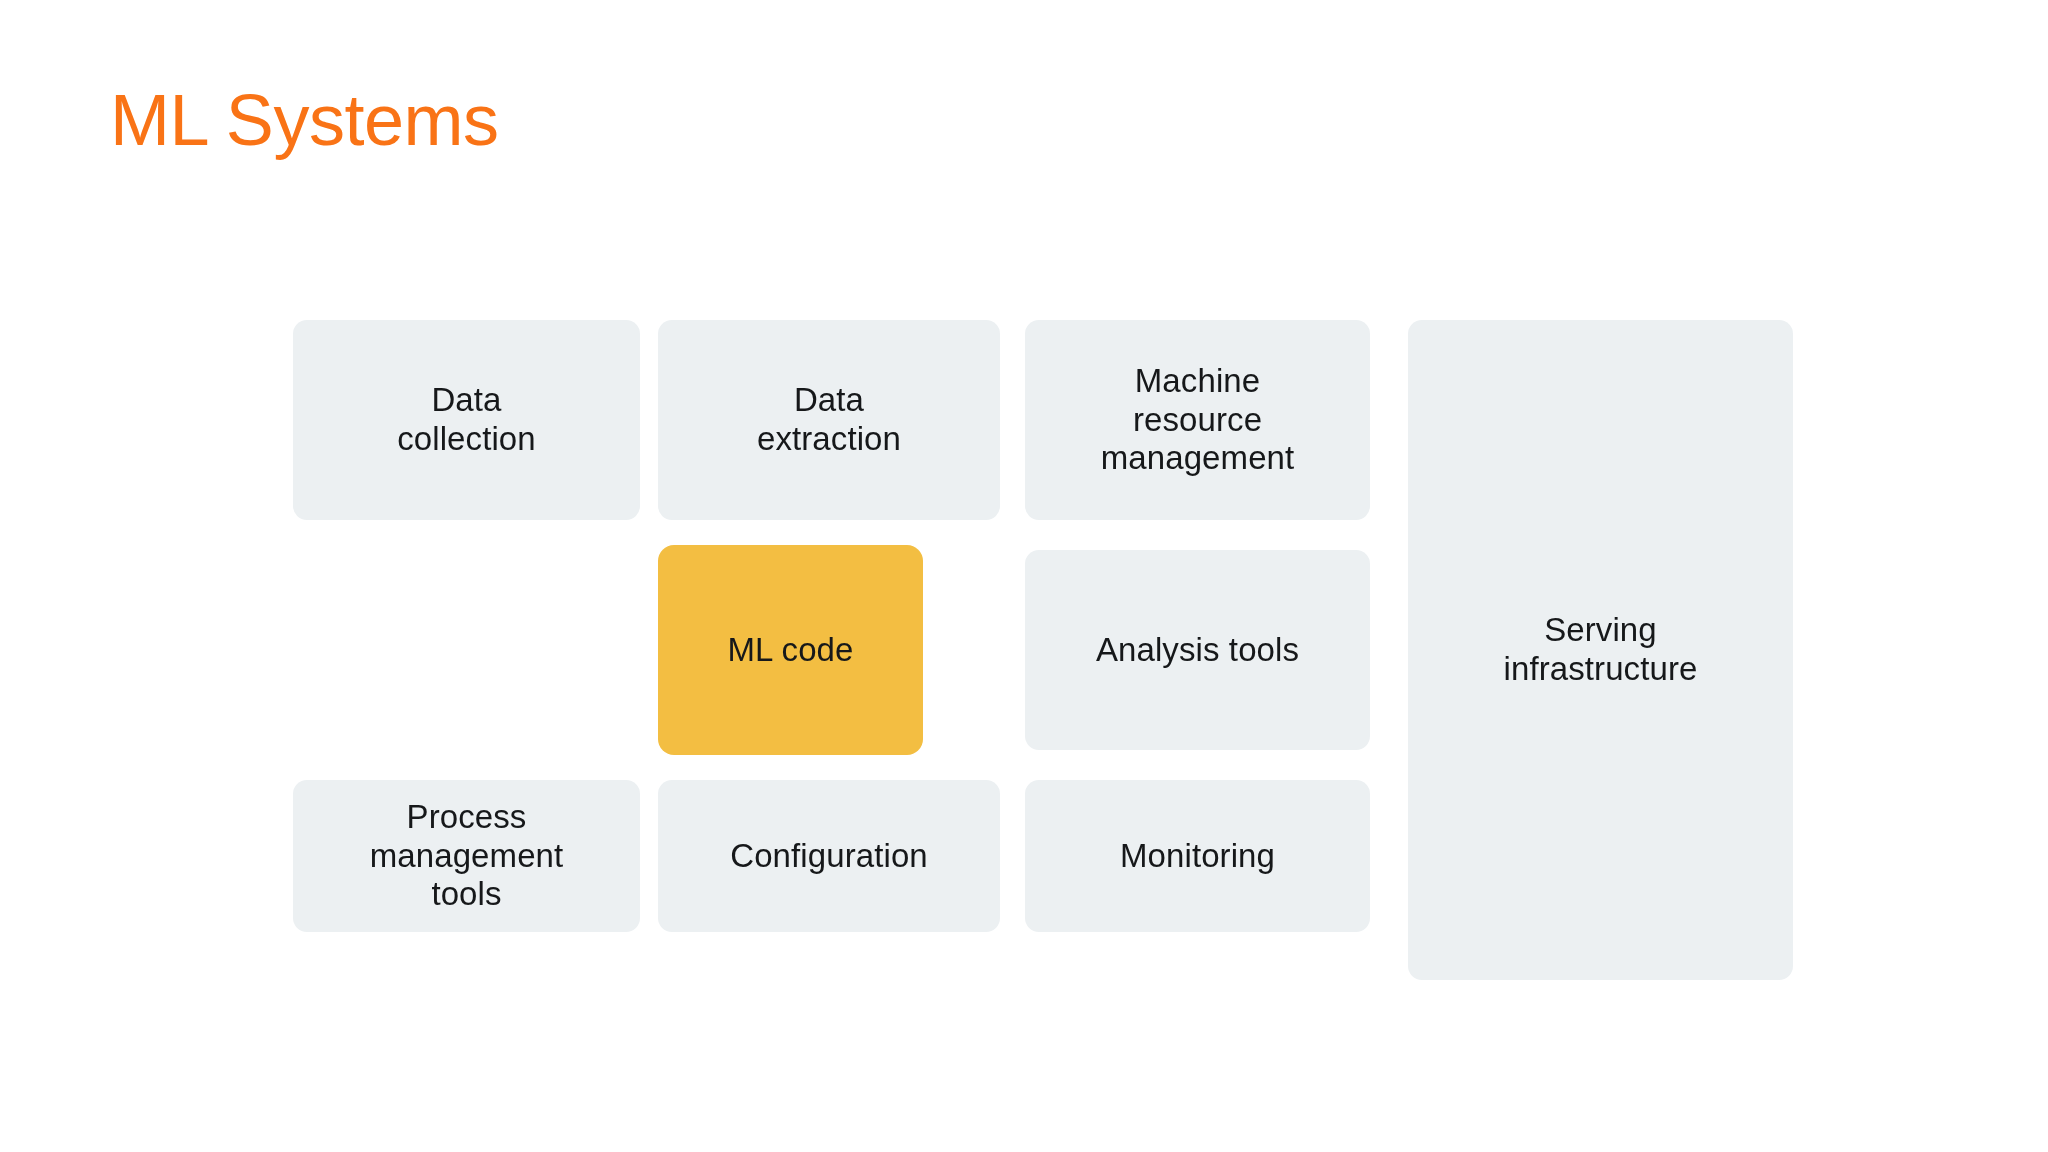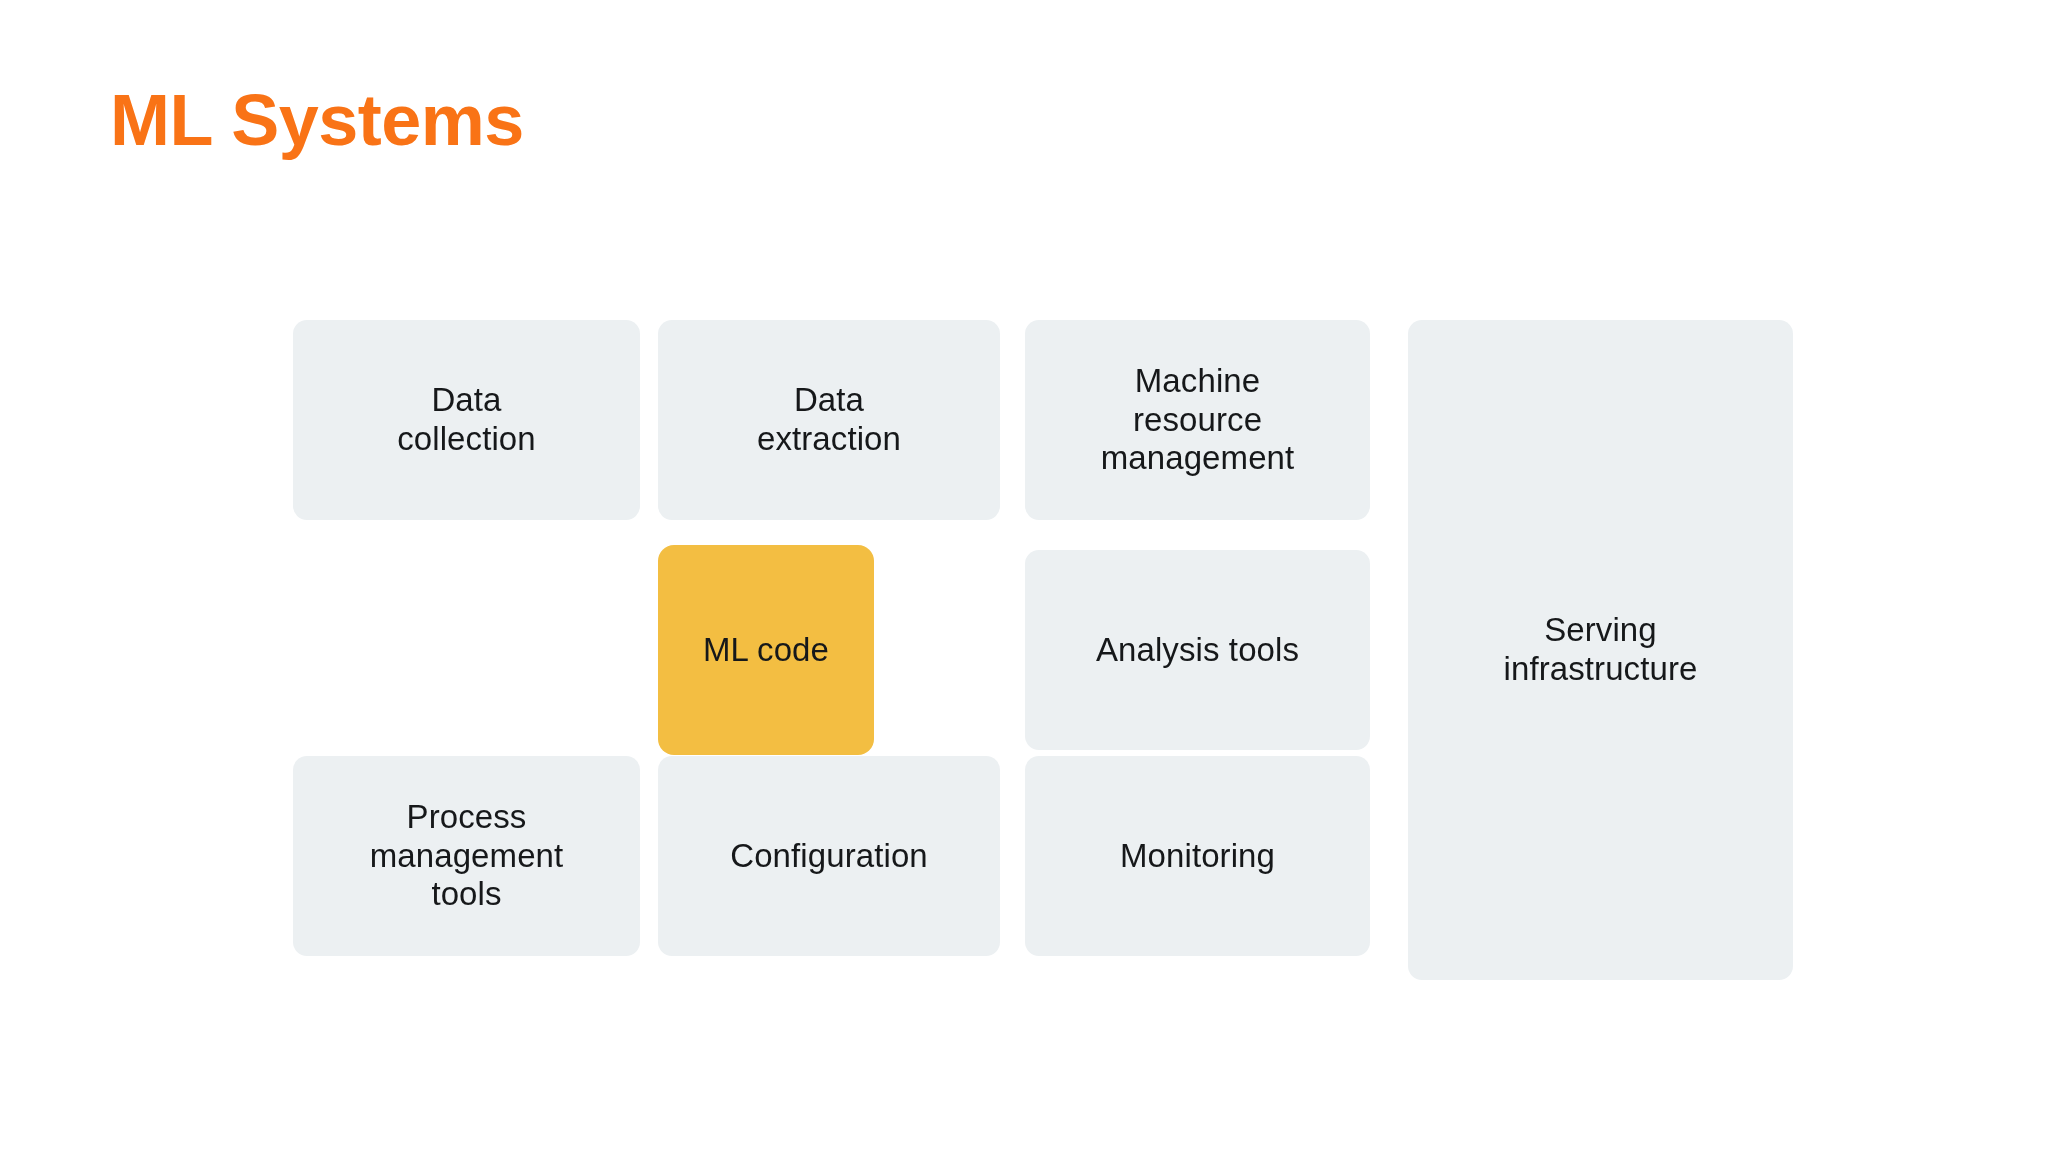"ML Systems" #slide-title { font-weight: 700 -> 400 }
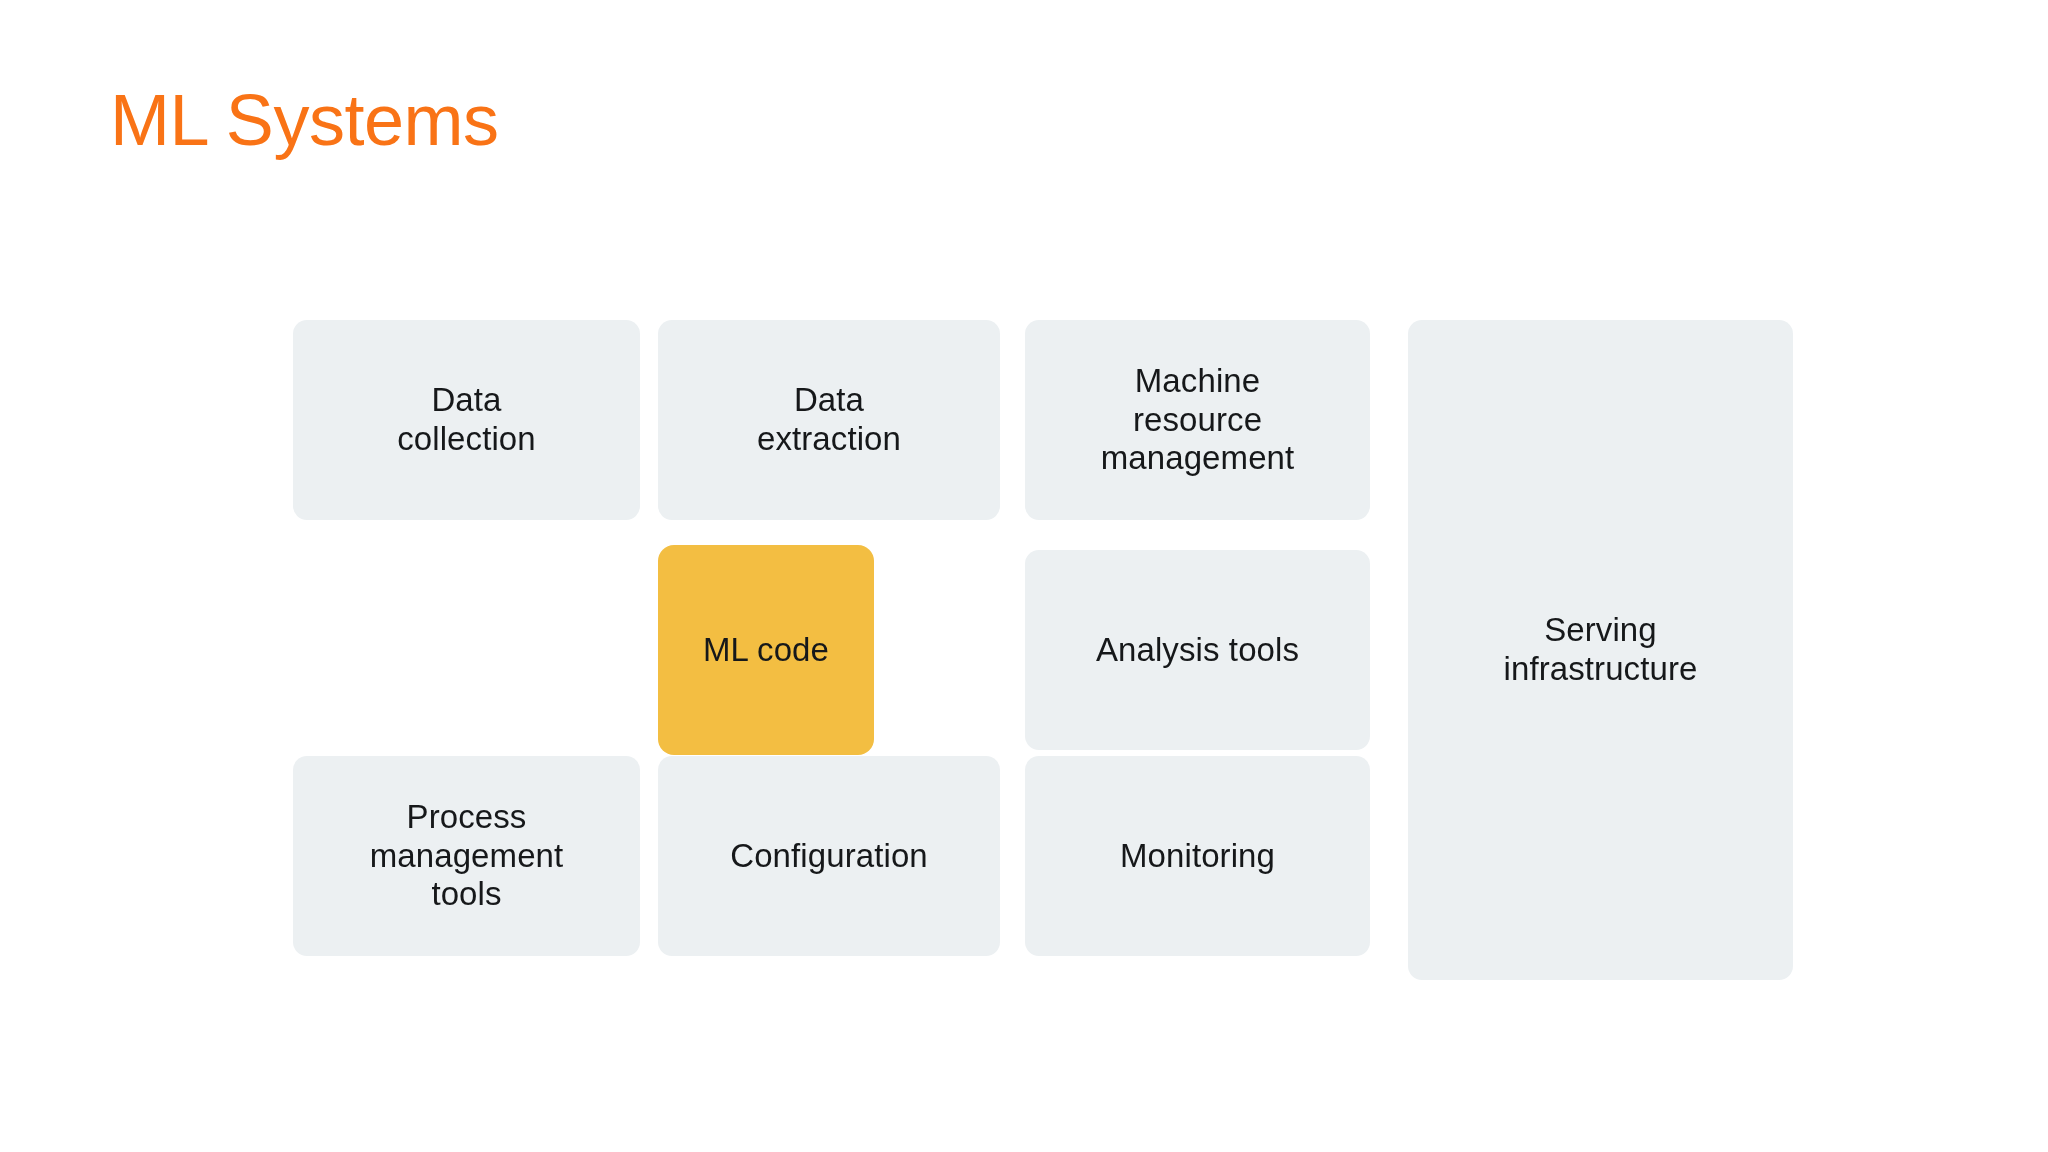"ML code" .node.highlight { width: 216px -> 265px }
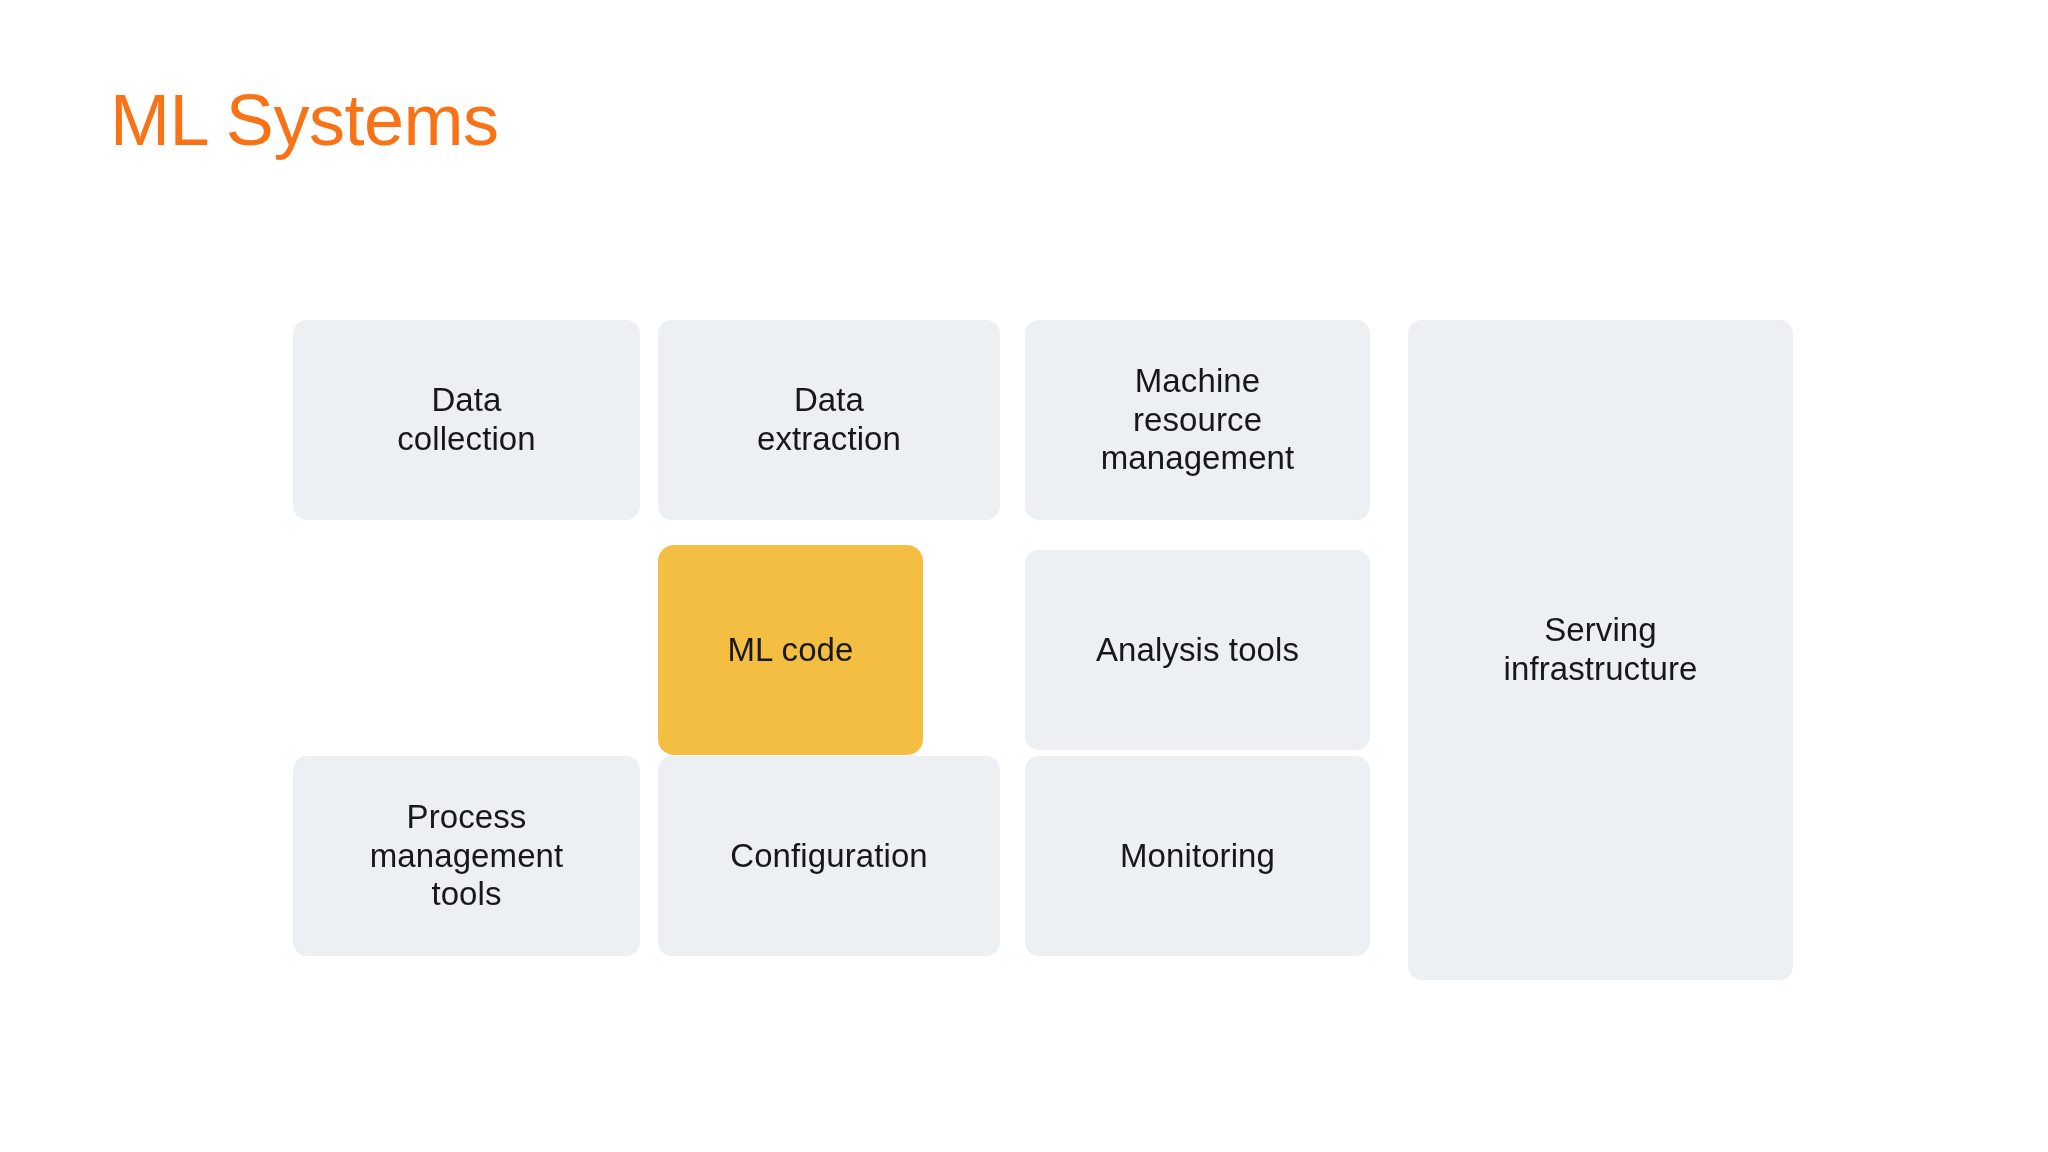"Process" .row-3 { height: 200px -> 152px; top: 436px -> 460px }
